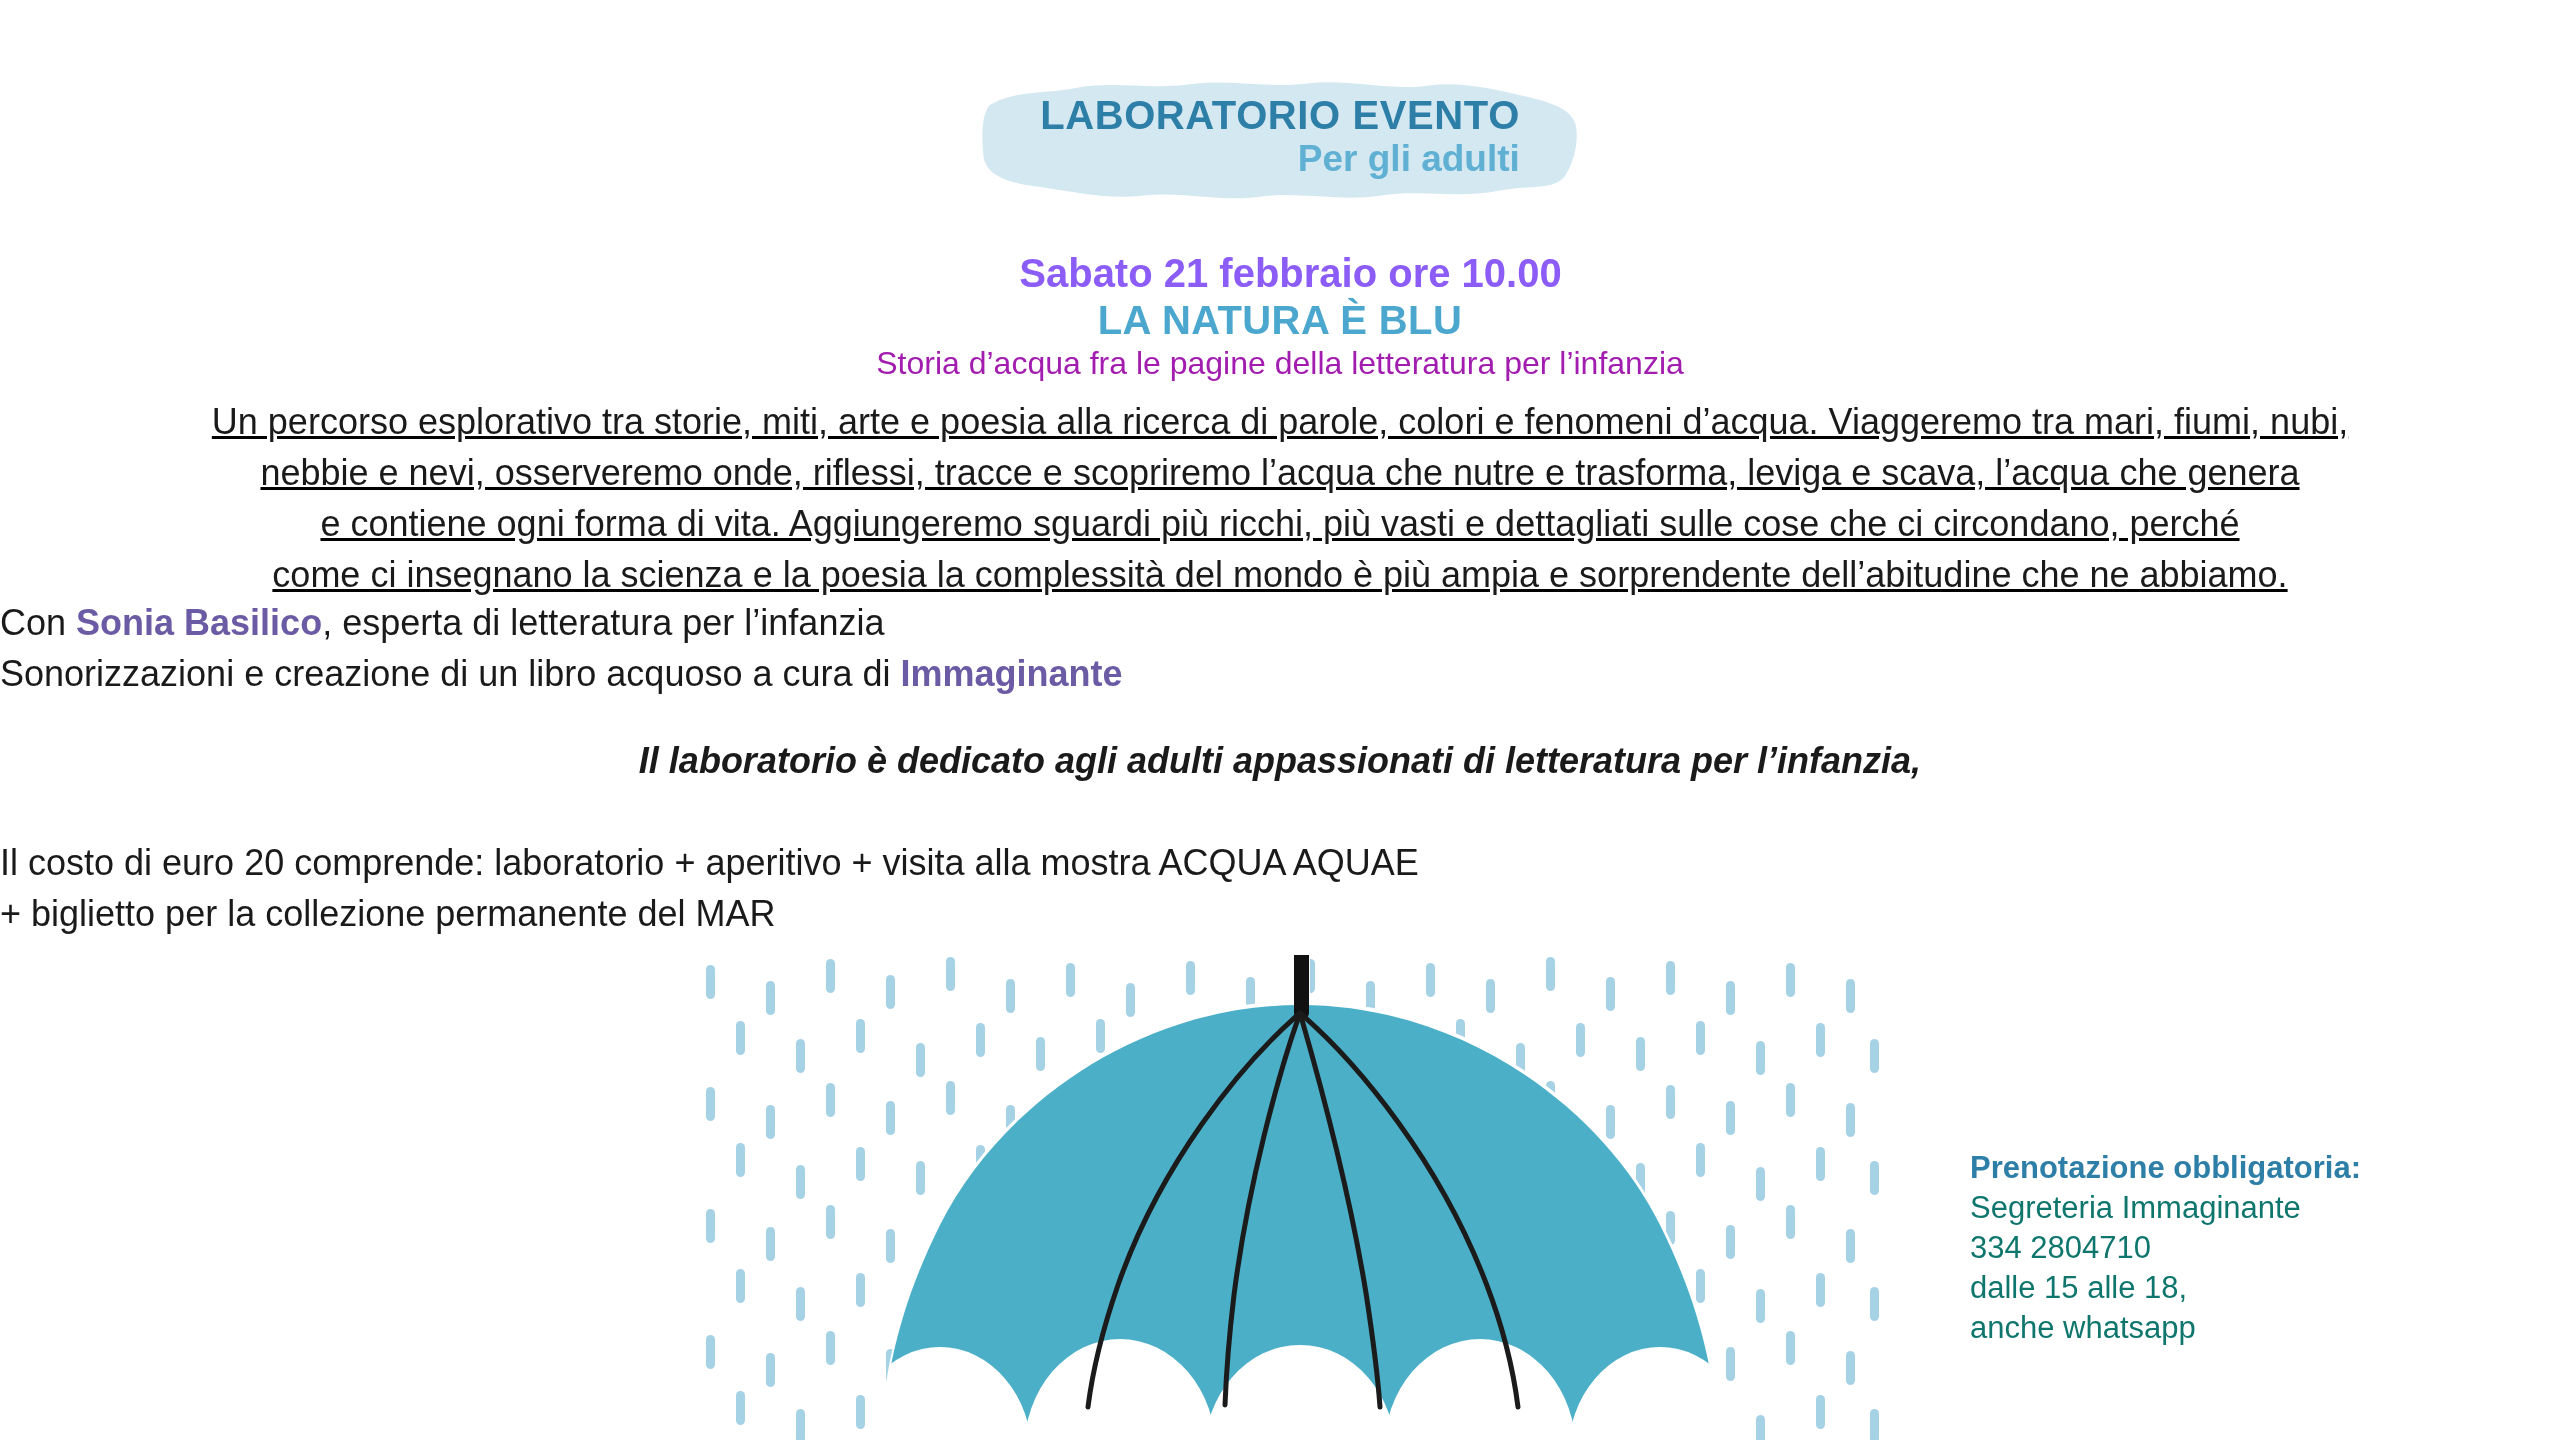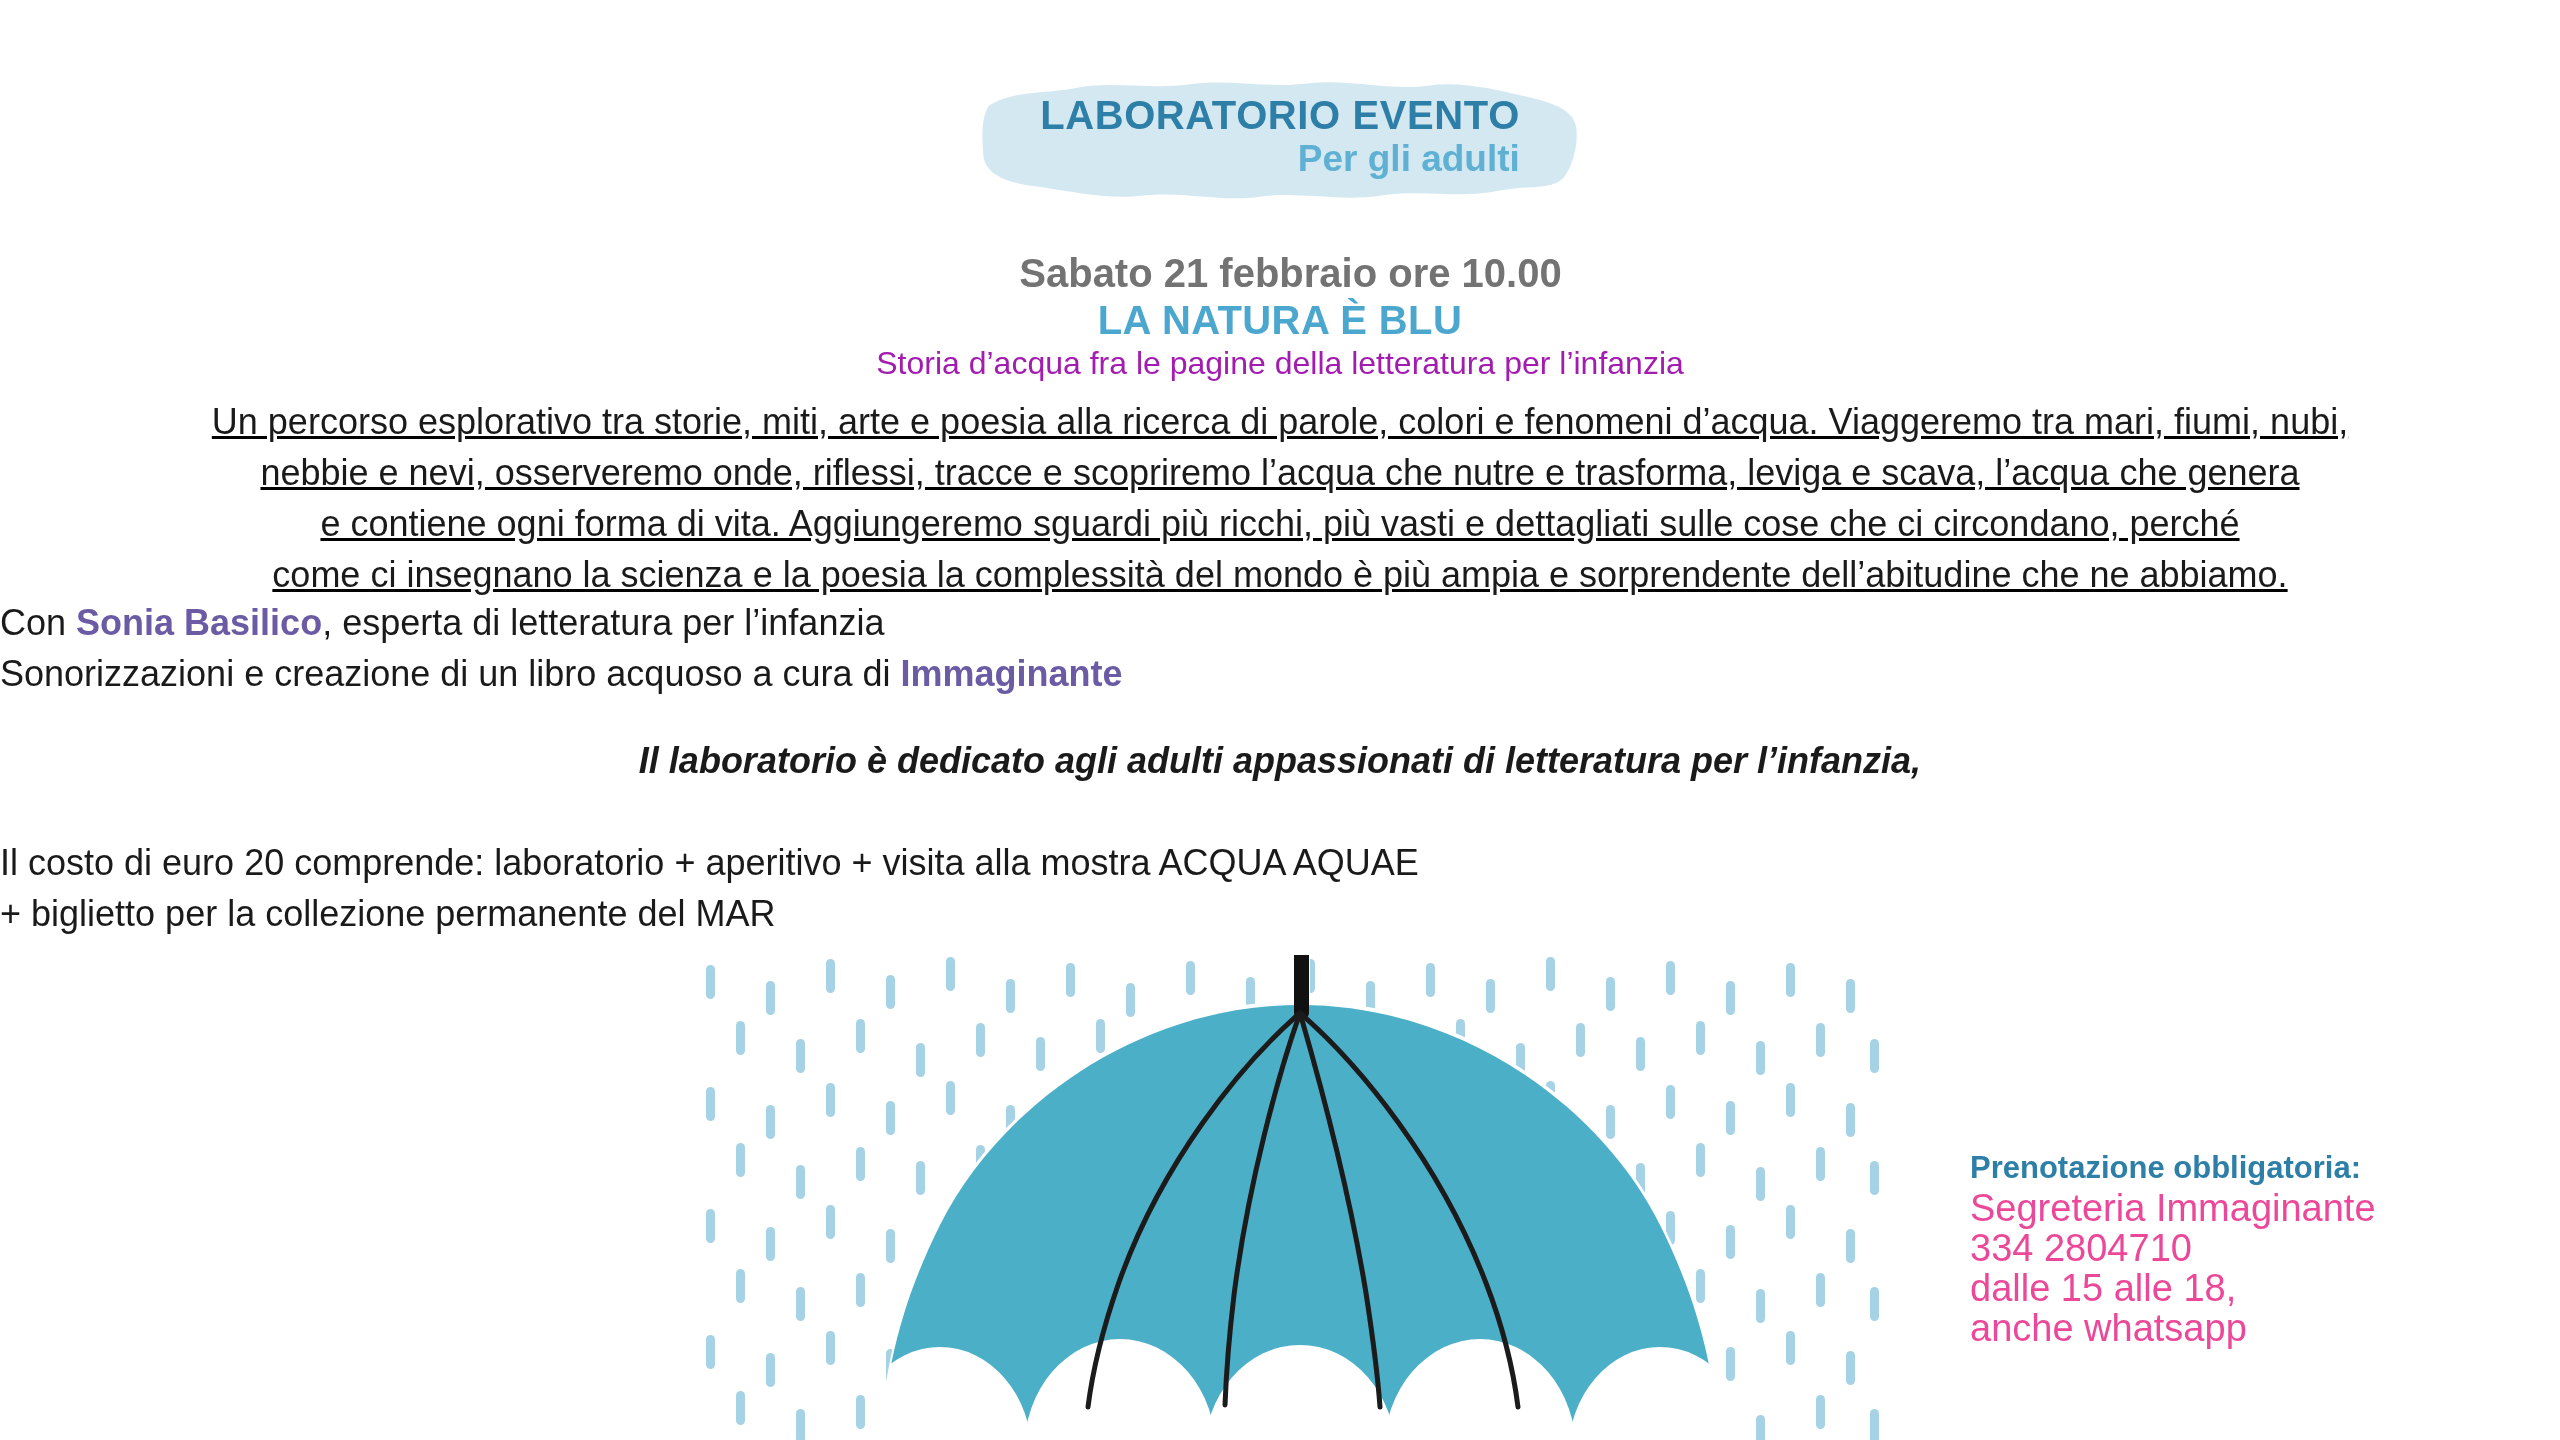"Sabato 21 febbraio ore 10.00" .h-date { color: #737373 -> #8b5cf6 }
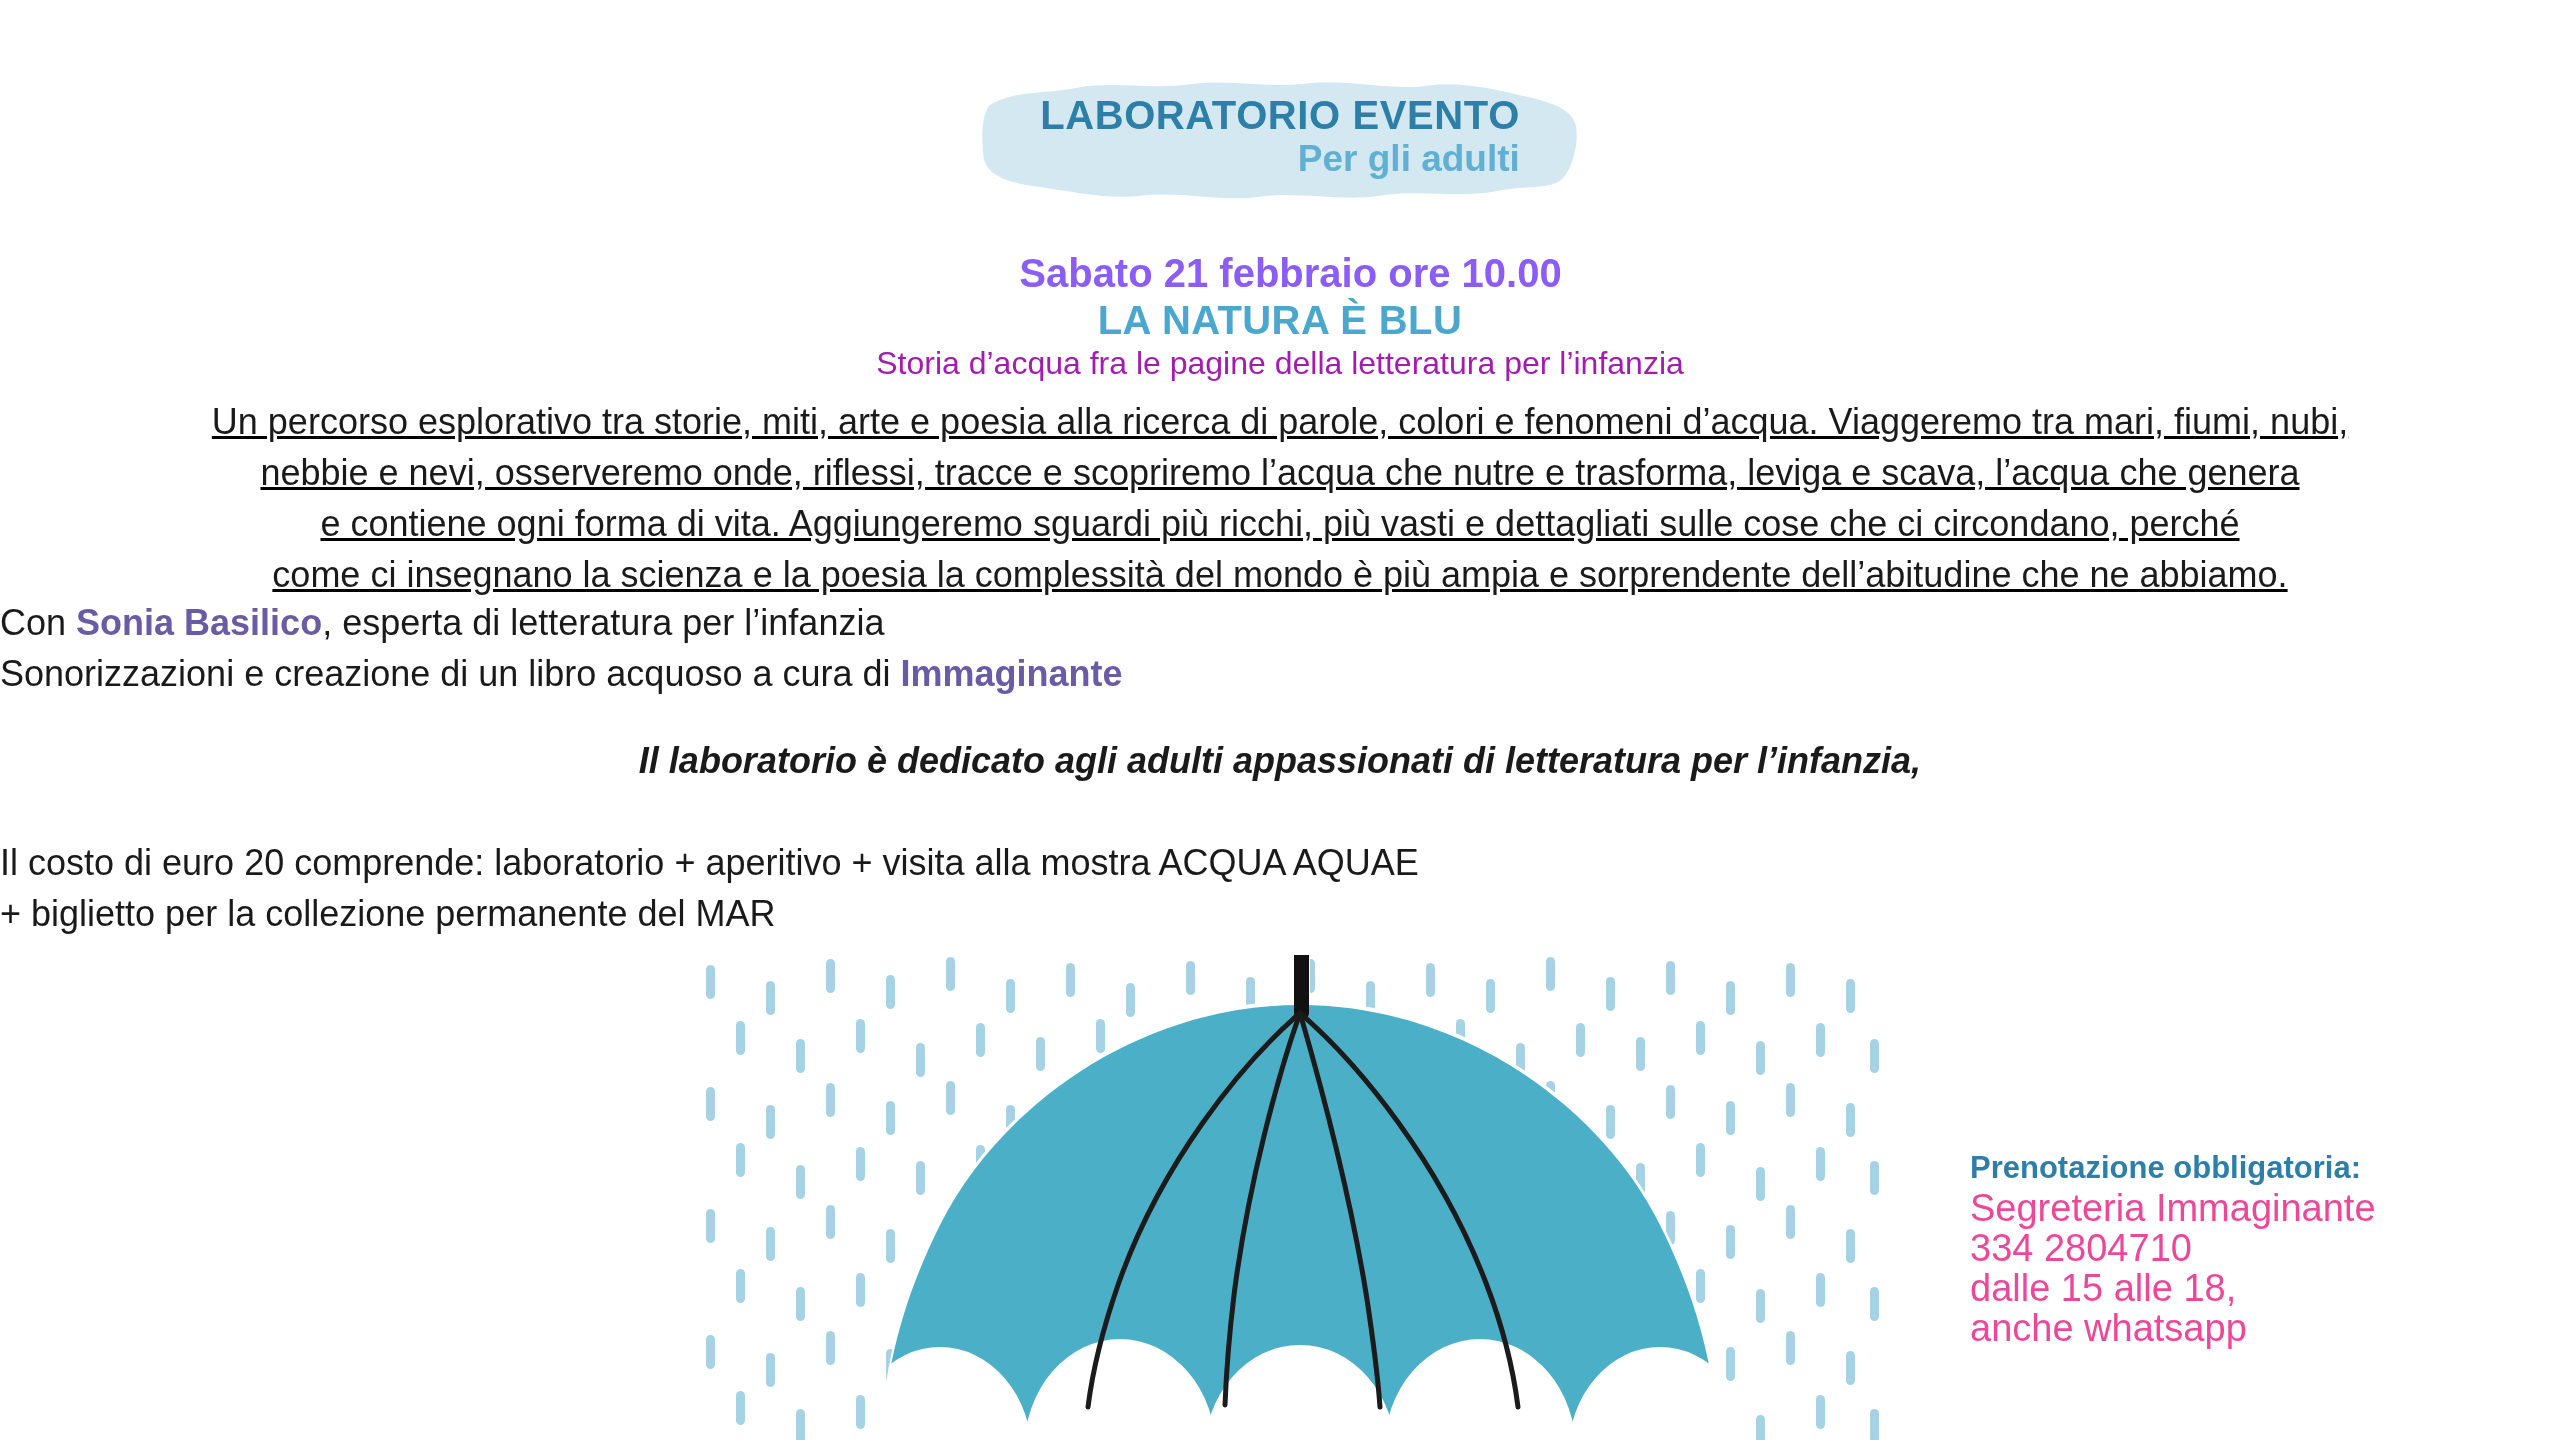"Segreteria Immaginante" .booking-line { color: #ec4899 -> #0f766e; font-size: 38px -> 31px }
